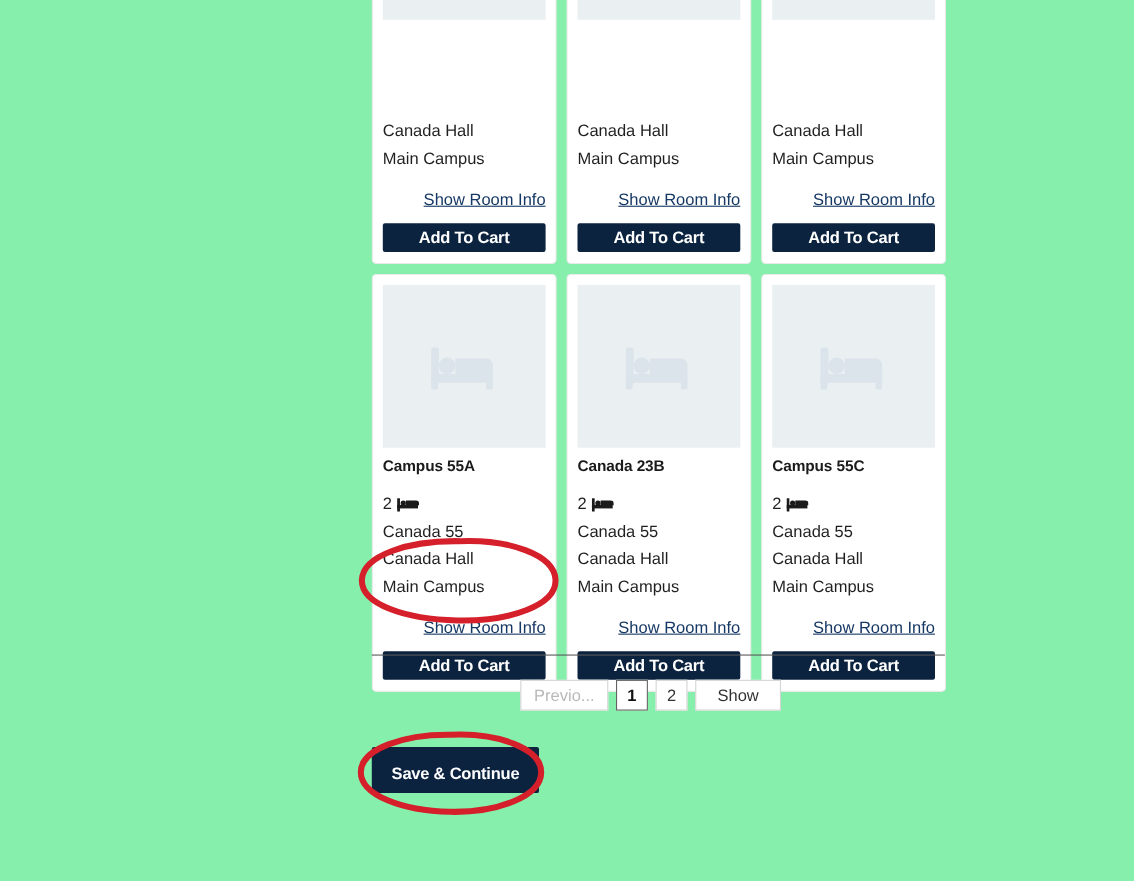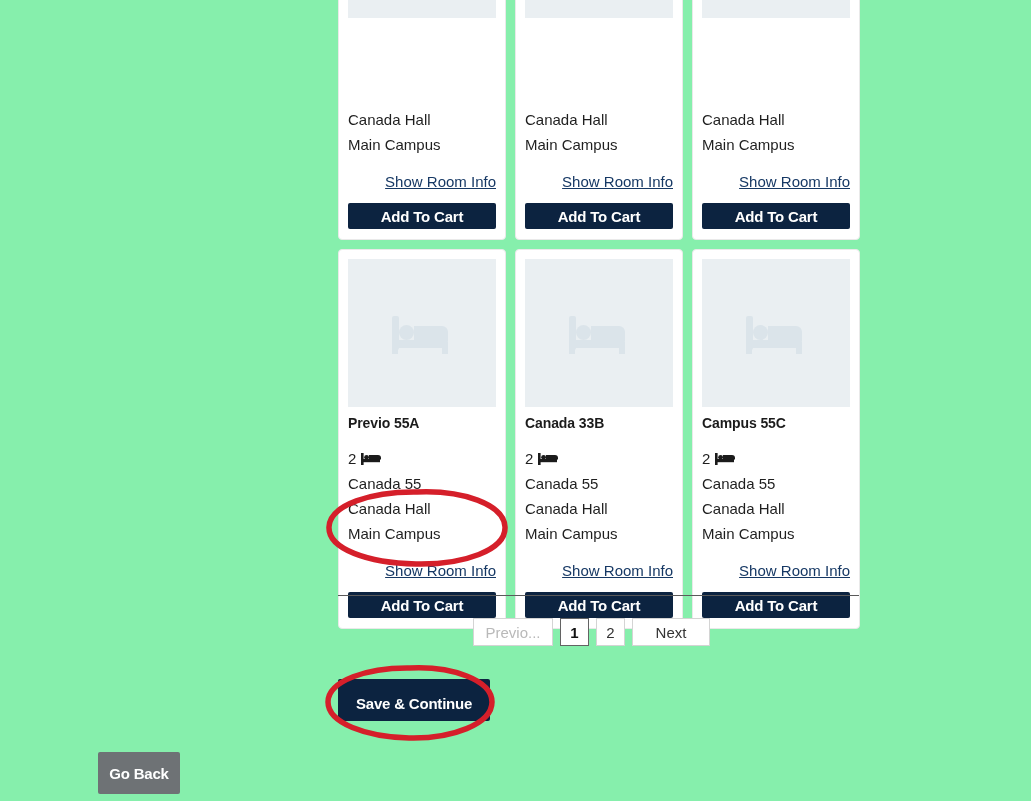"Previo 55A" div.card-title { text: Previo -> Campus }
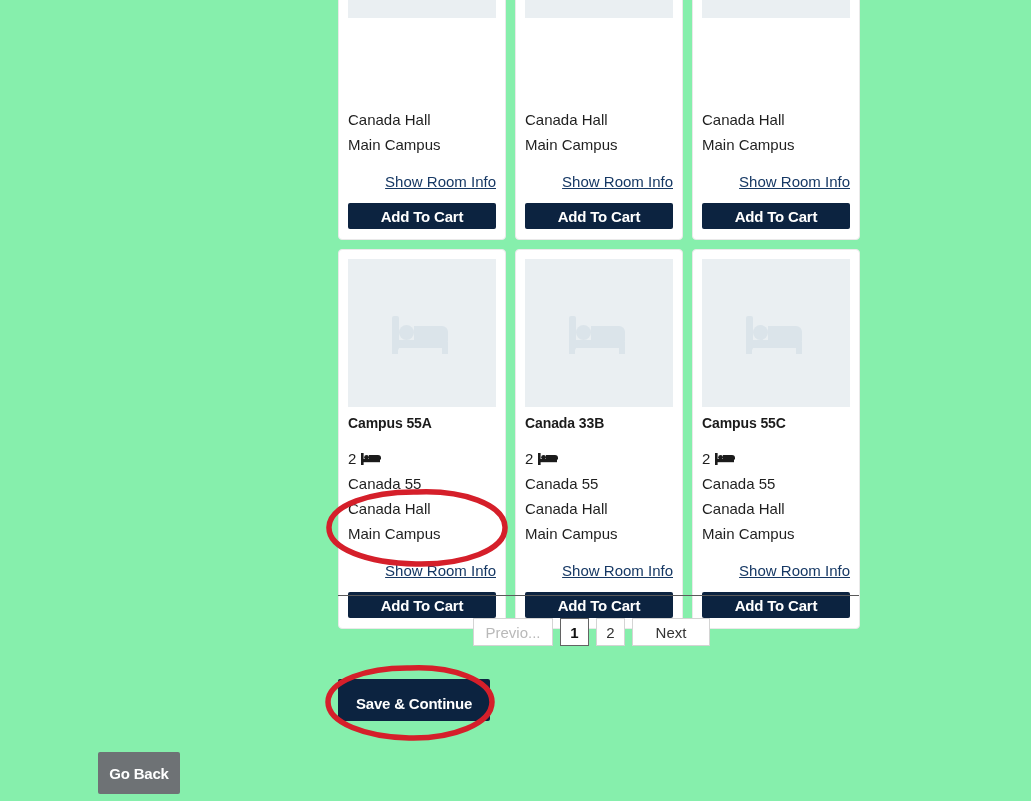"Canada 33B" div.card-title { text: 33B -> 23B }
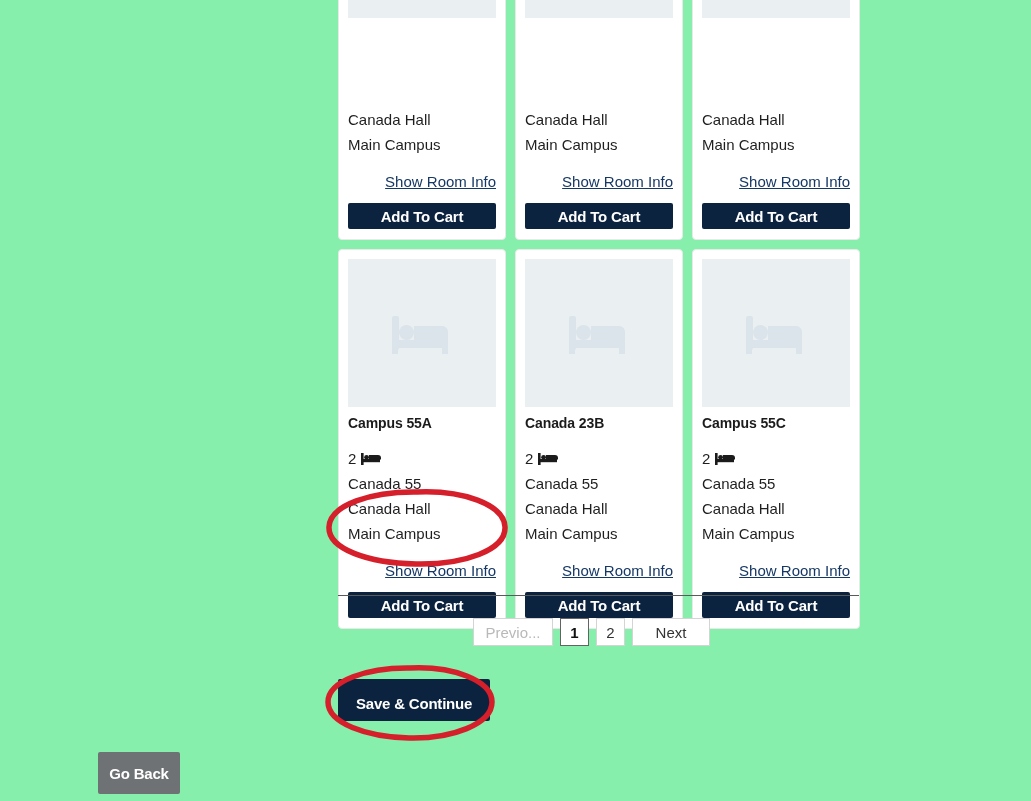"Next" div.pg { text: Next -> Show }
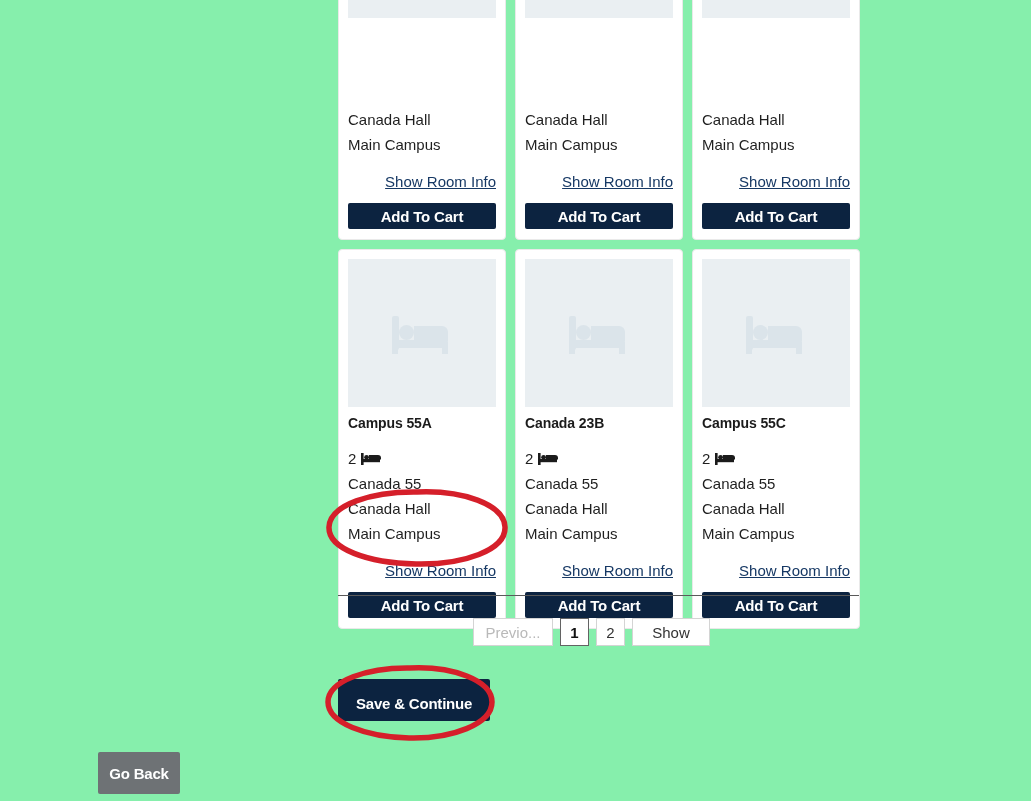"Go Back" button.goback-btn { html: <button>Go Back</button> -> none }
